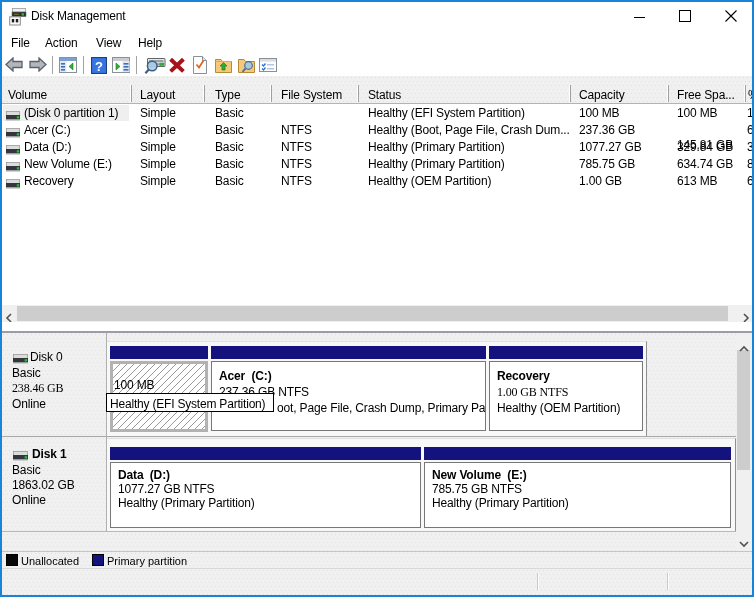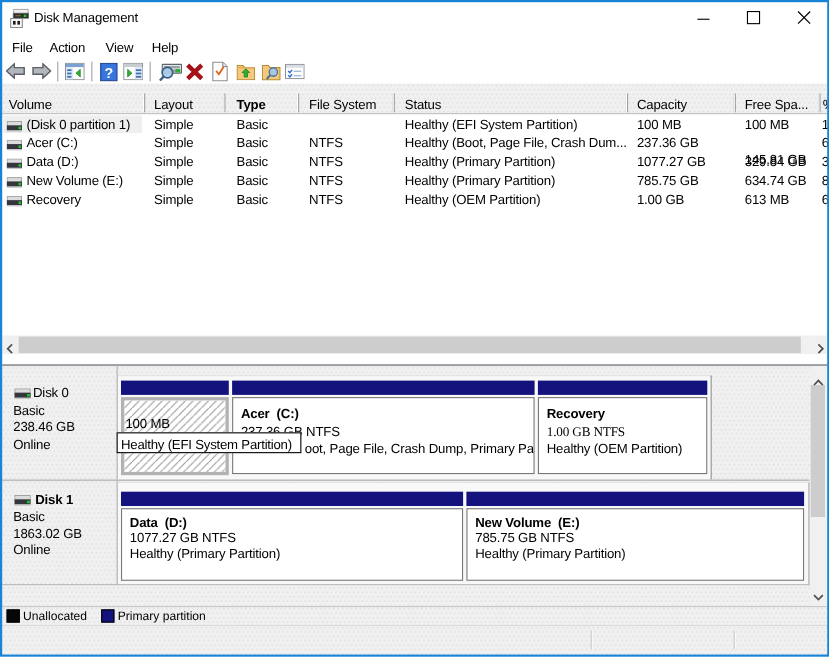"Type" div.abs { font-weight: bold -> none }
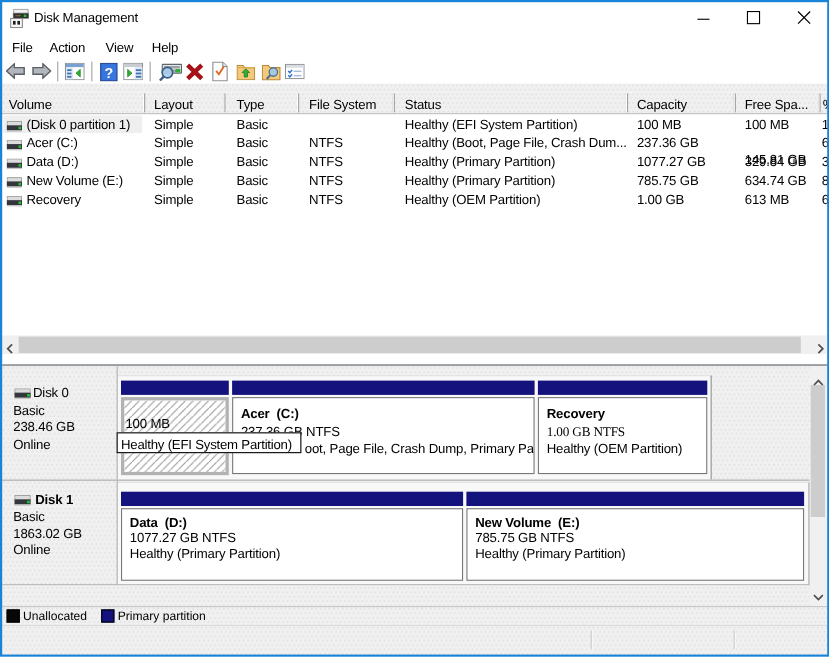"238.46 GB" div.abs { font-family: none -> Liberation Serif, serif }
